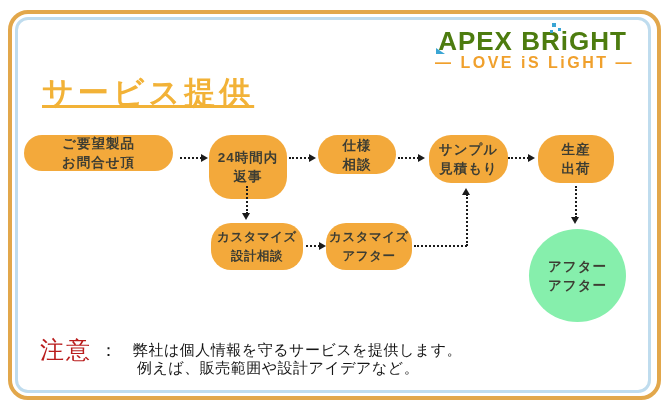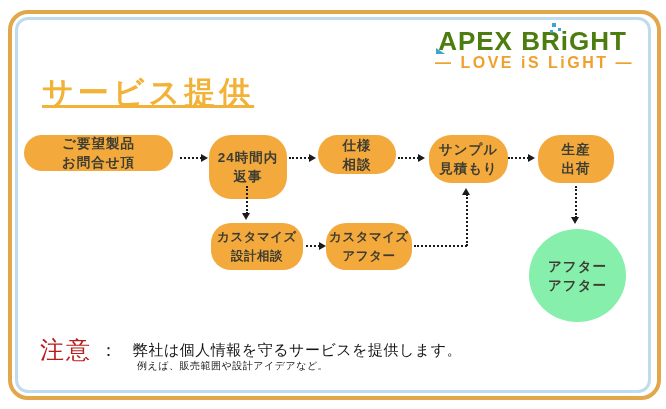"例えば、販売範囲や設計アイデアなど。" .note-line2 { font-size: 10px -> 15px }
